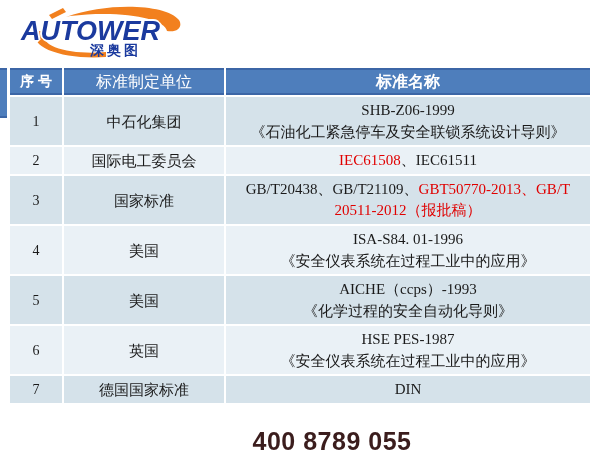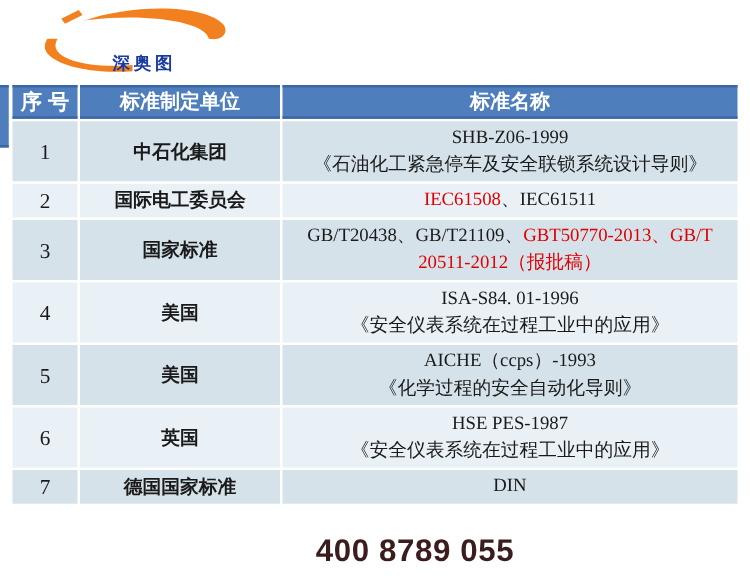"AUTOWER" div.brand { html: none -> <div>AUTOWER</div> }
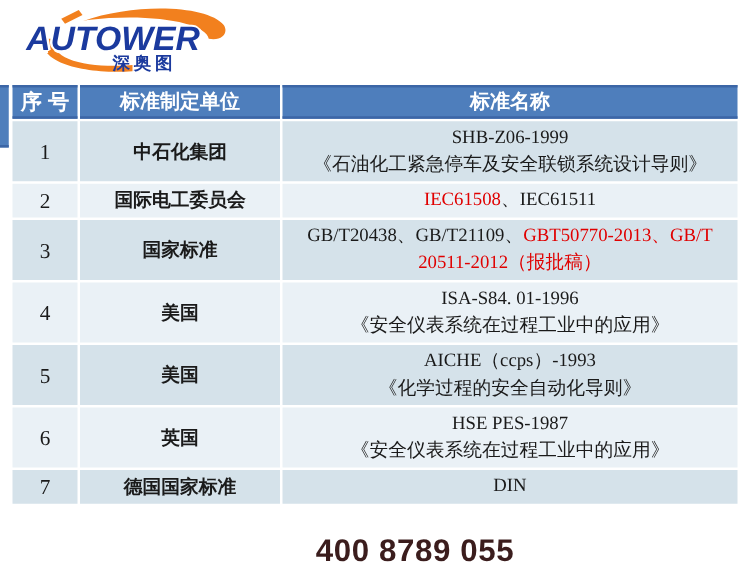"序 号" .col-num { font-size: 17px -> 14px }
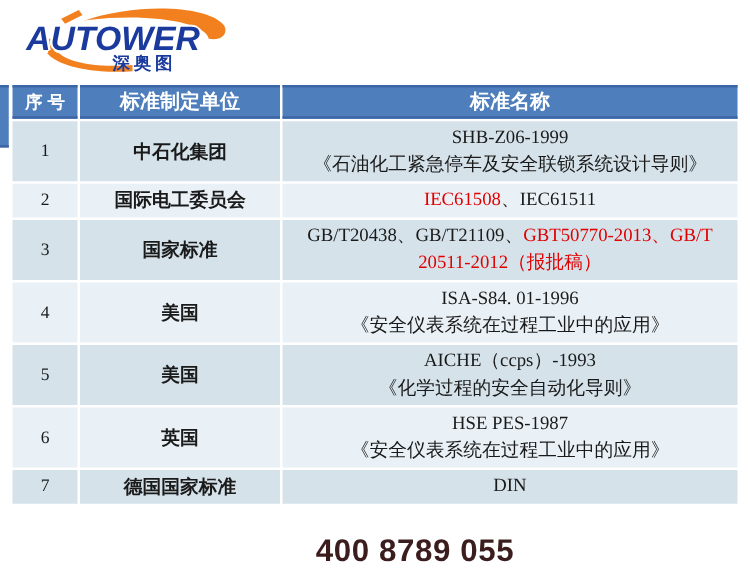"标准制定单位" .col-org { font-weight: bold -> normal }
